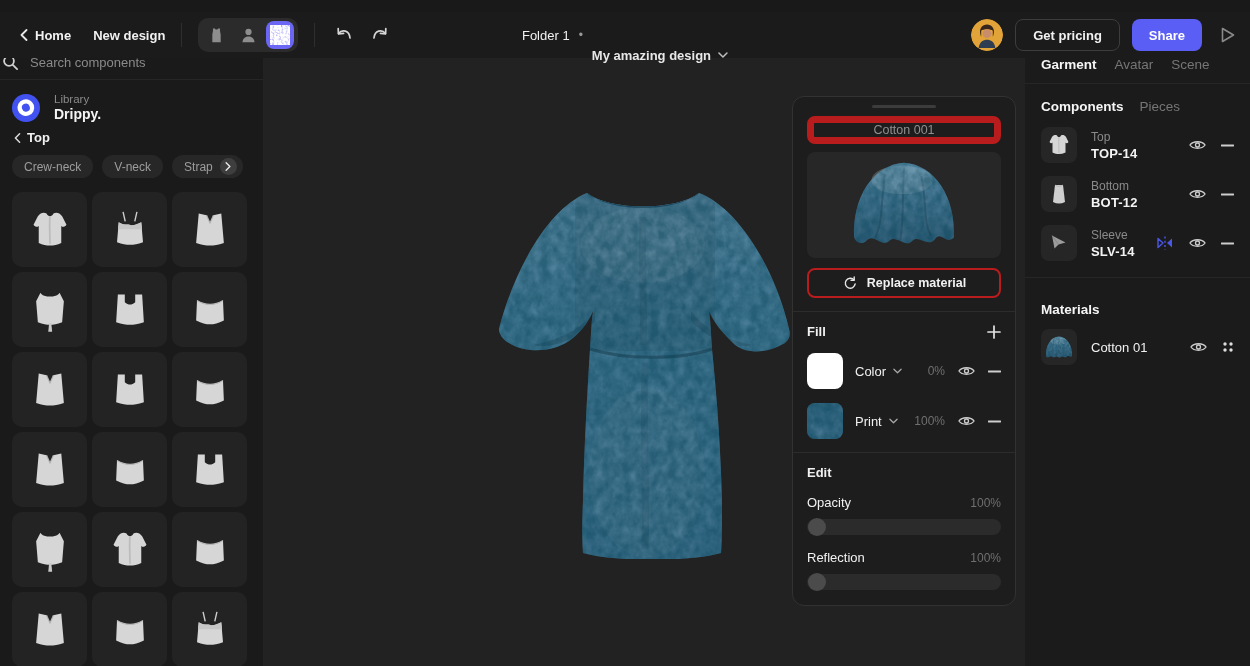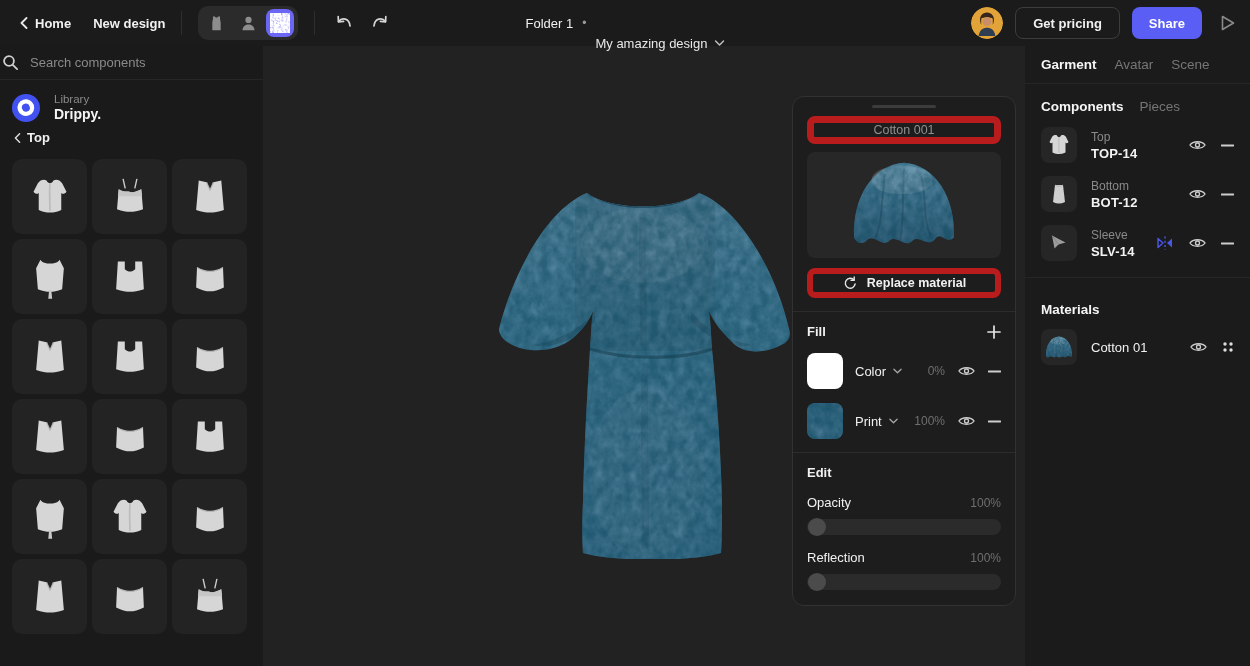"Home" .topbar { top: 0 -> 12px }
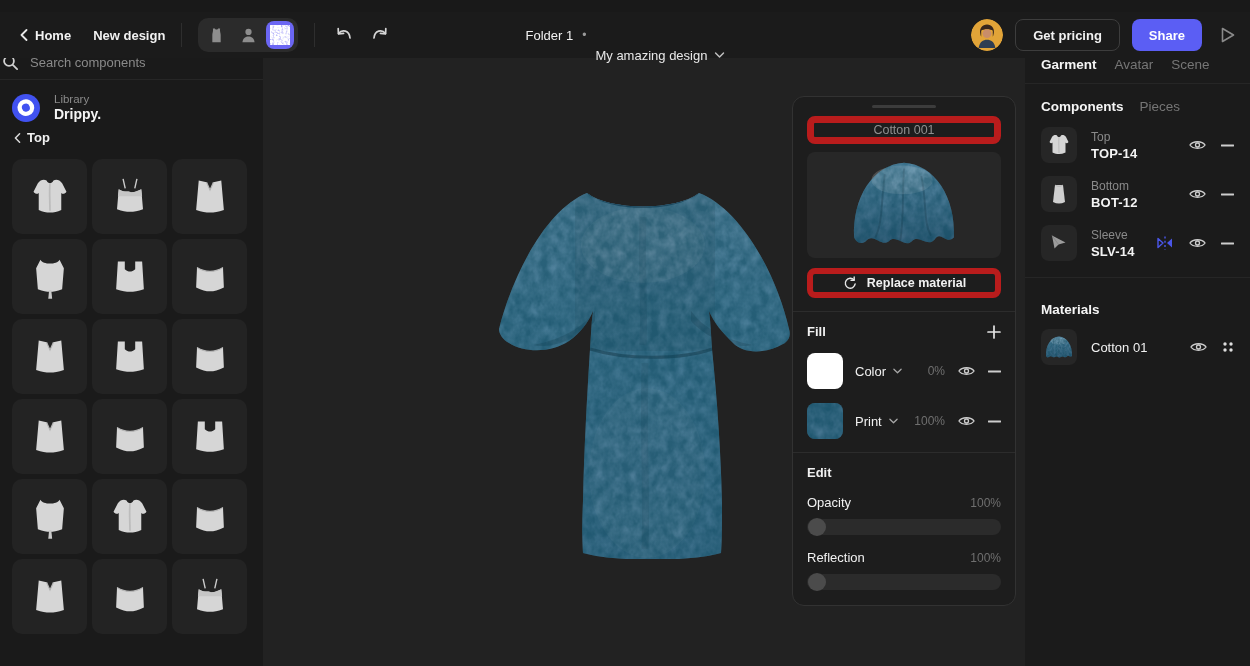"My amazing design" .tb-title .dname { font-weight: 400 -> 700 }
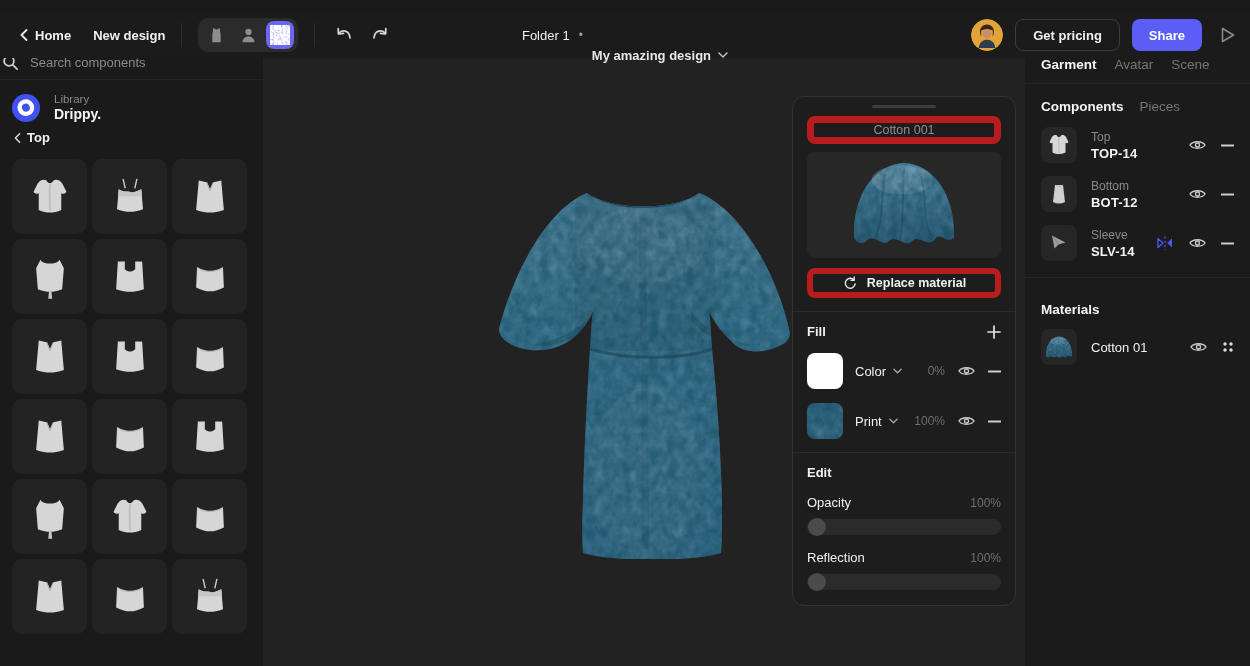"Crew-neck" div.chips { html: none -> <div> <div> <span>Crew-neck</span> </div> <div> <span>V-neck</span> </div> <div> <span>Strap</span> <span> <svg> <path></path> </svg> </span> </div> </div> }
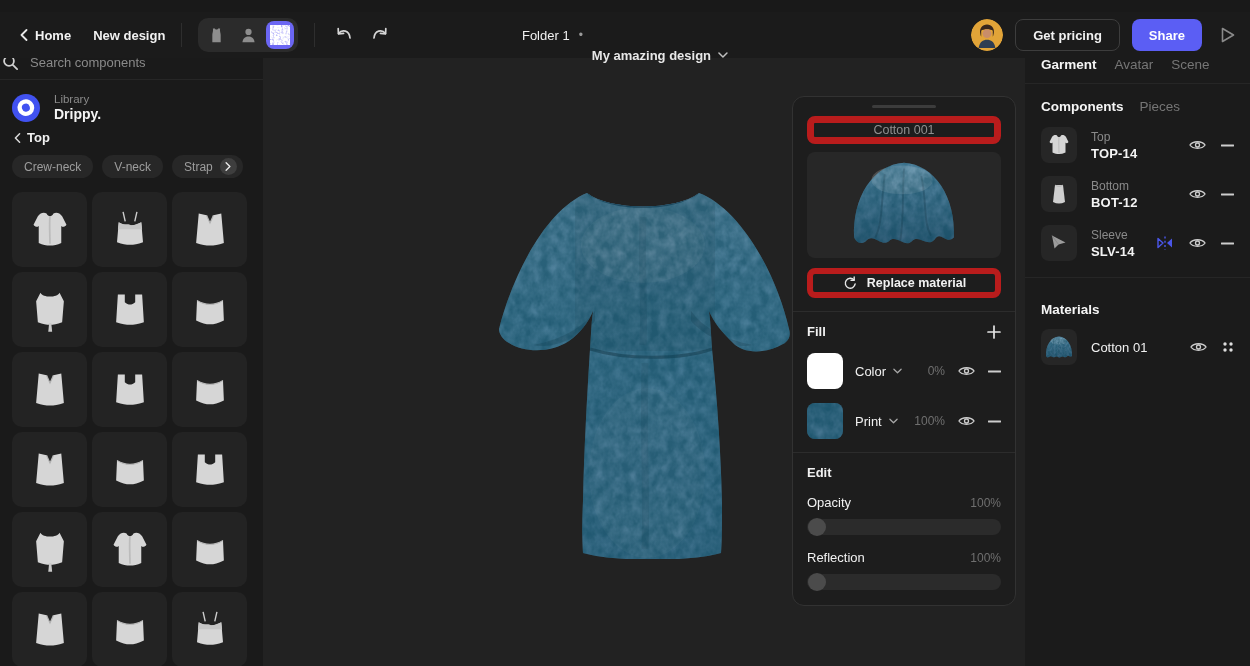"Replace material" .replace-btn { border: 6px solid #b91c1c -> 2px solid #b91c1c }
